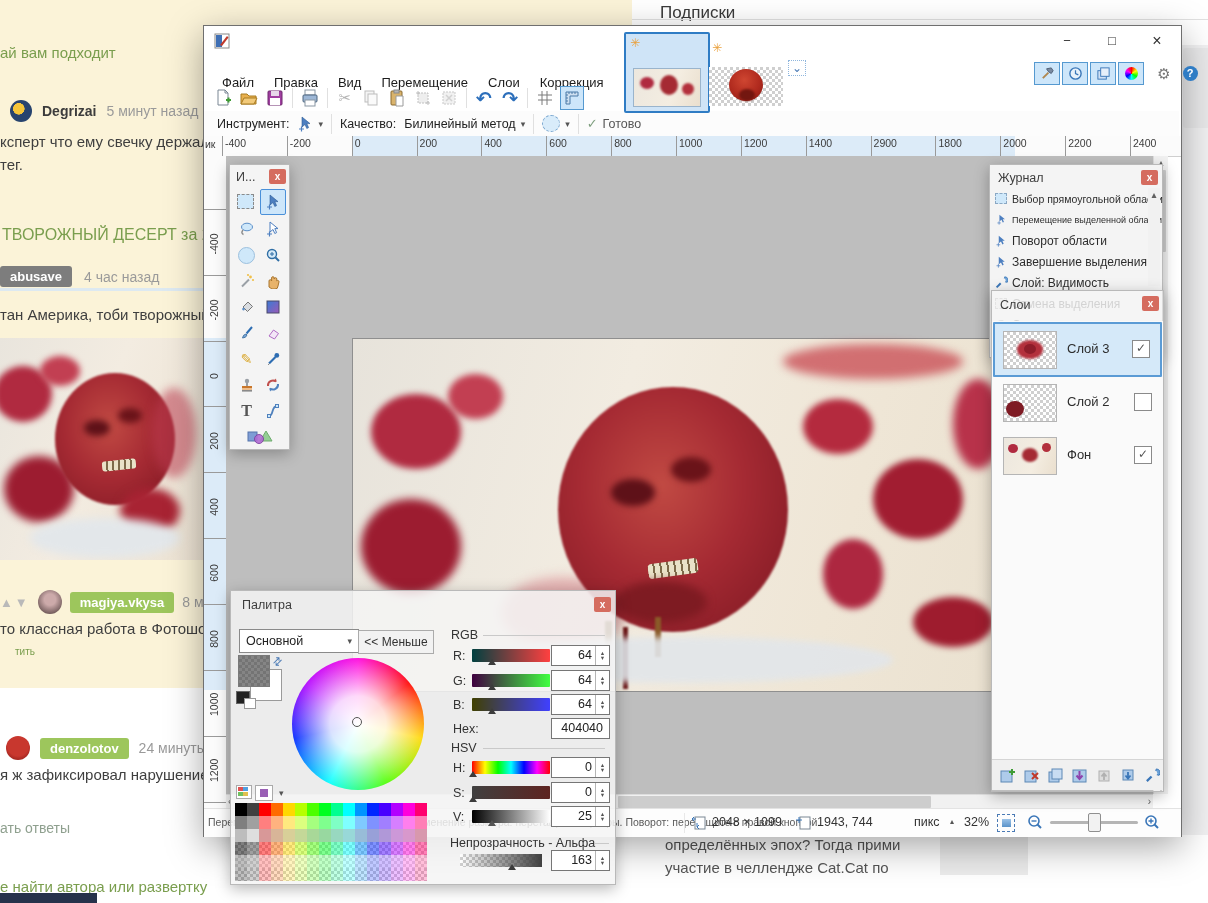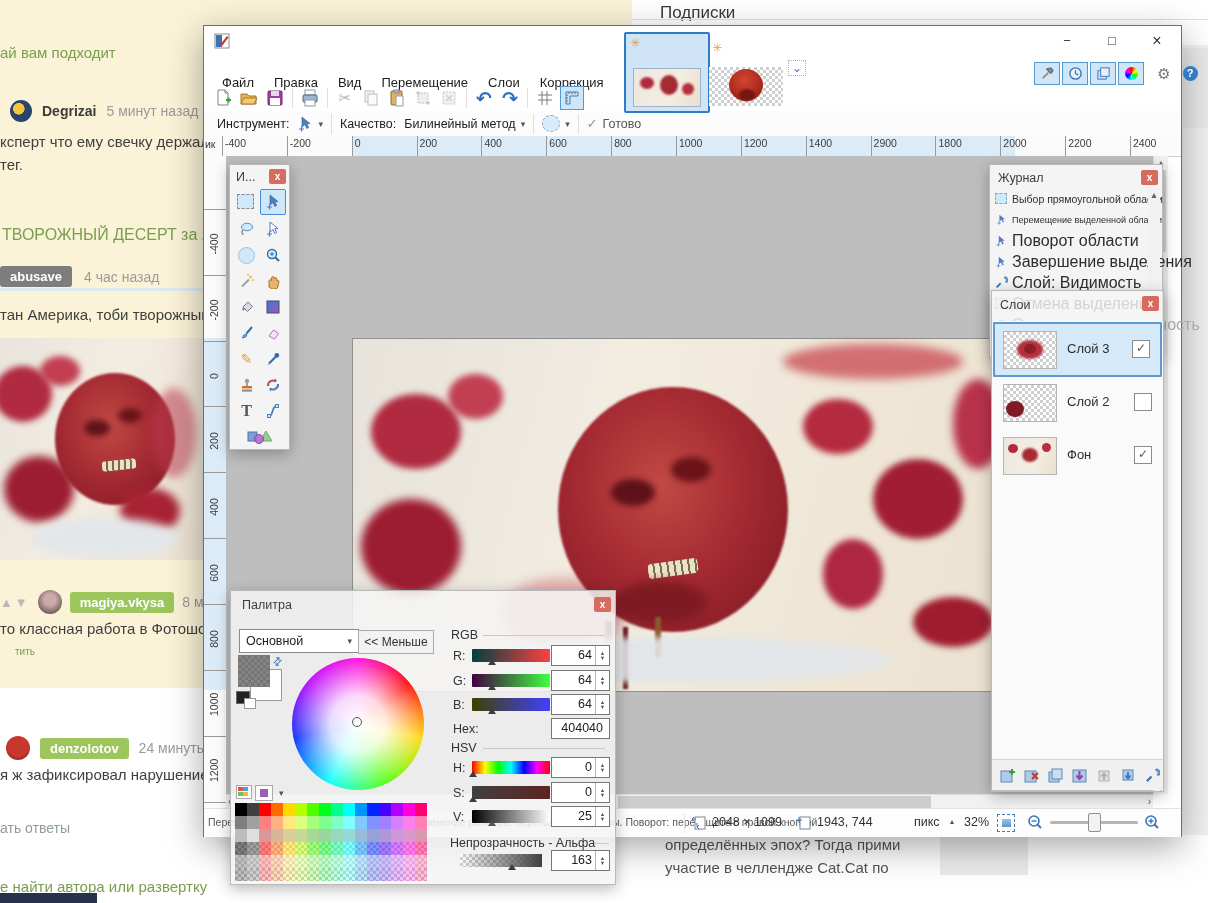"Поворот области" .hist-item { font-size: 16px -> 12px }
